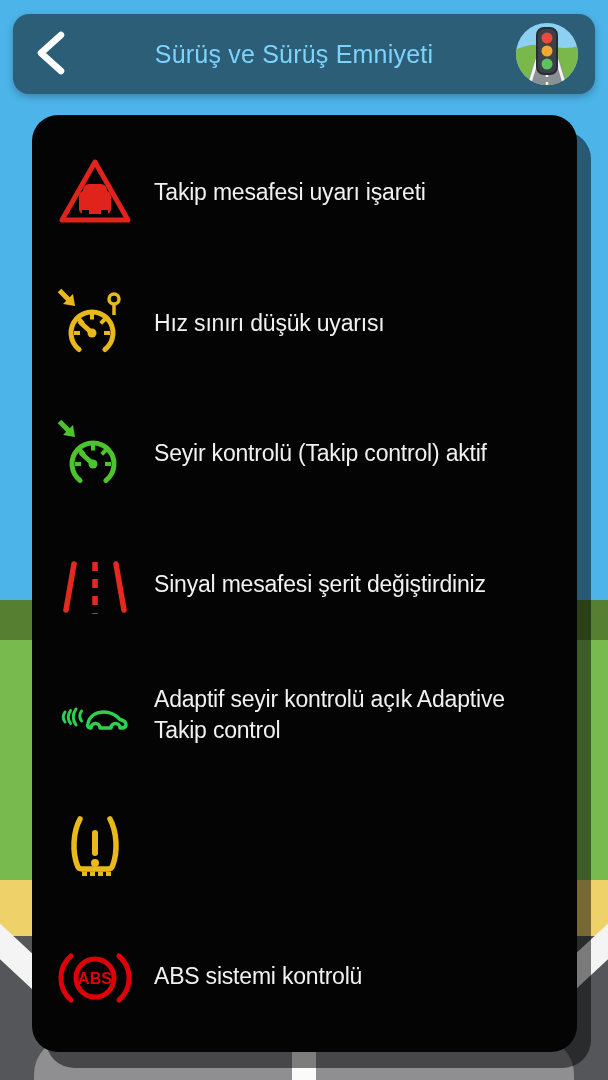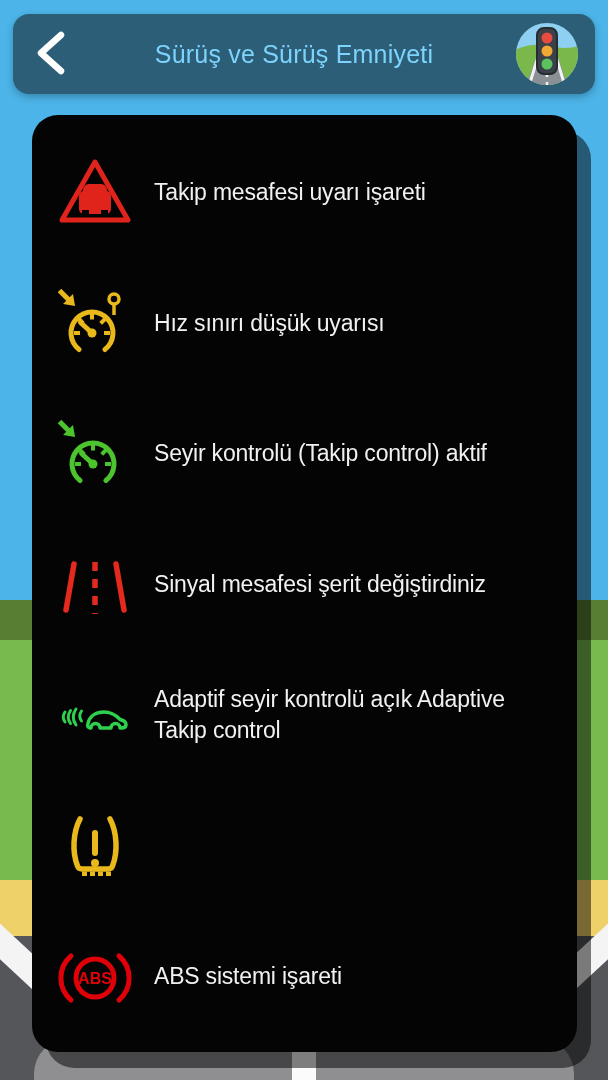"ABS sistemi işareti" span.row-label { text: işareti -> kontrolü }
